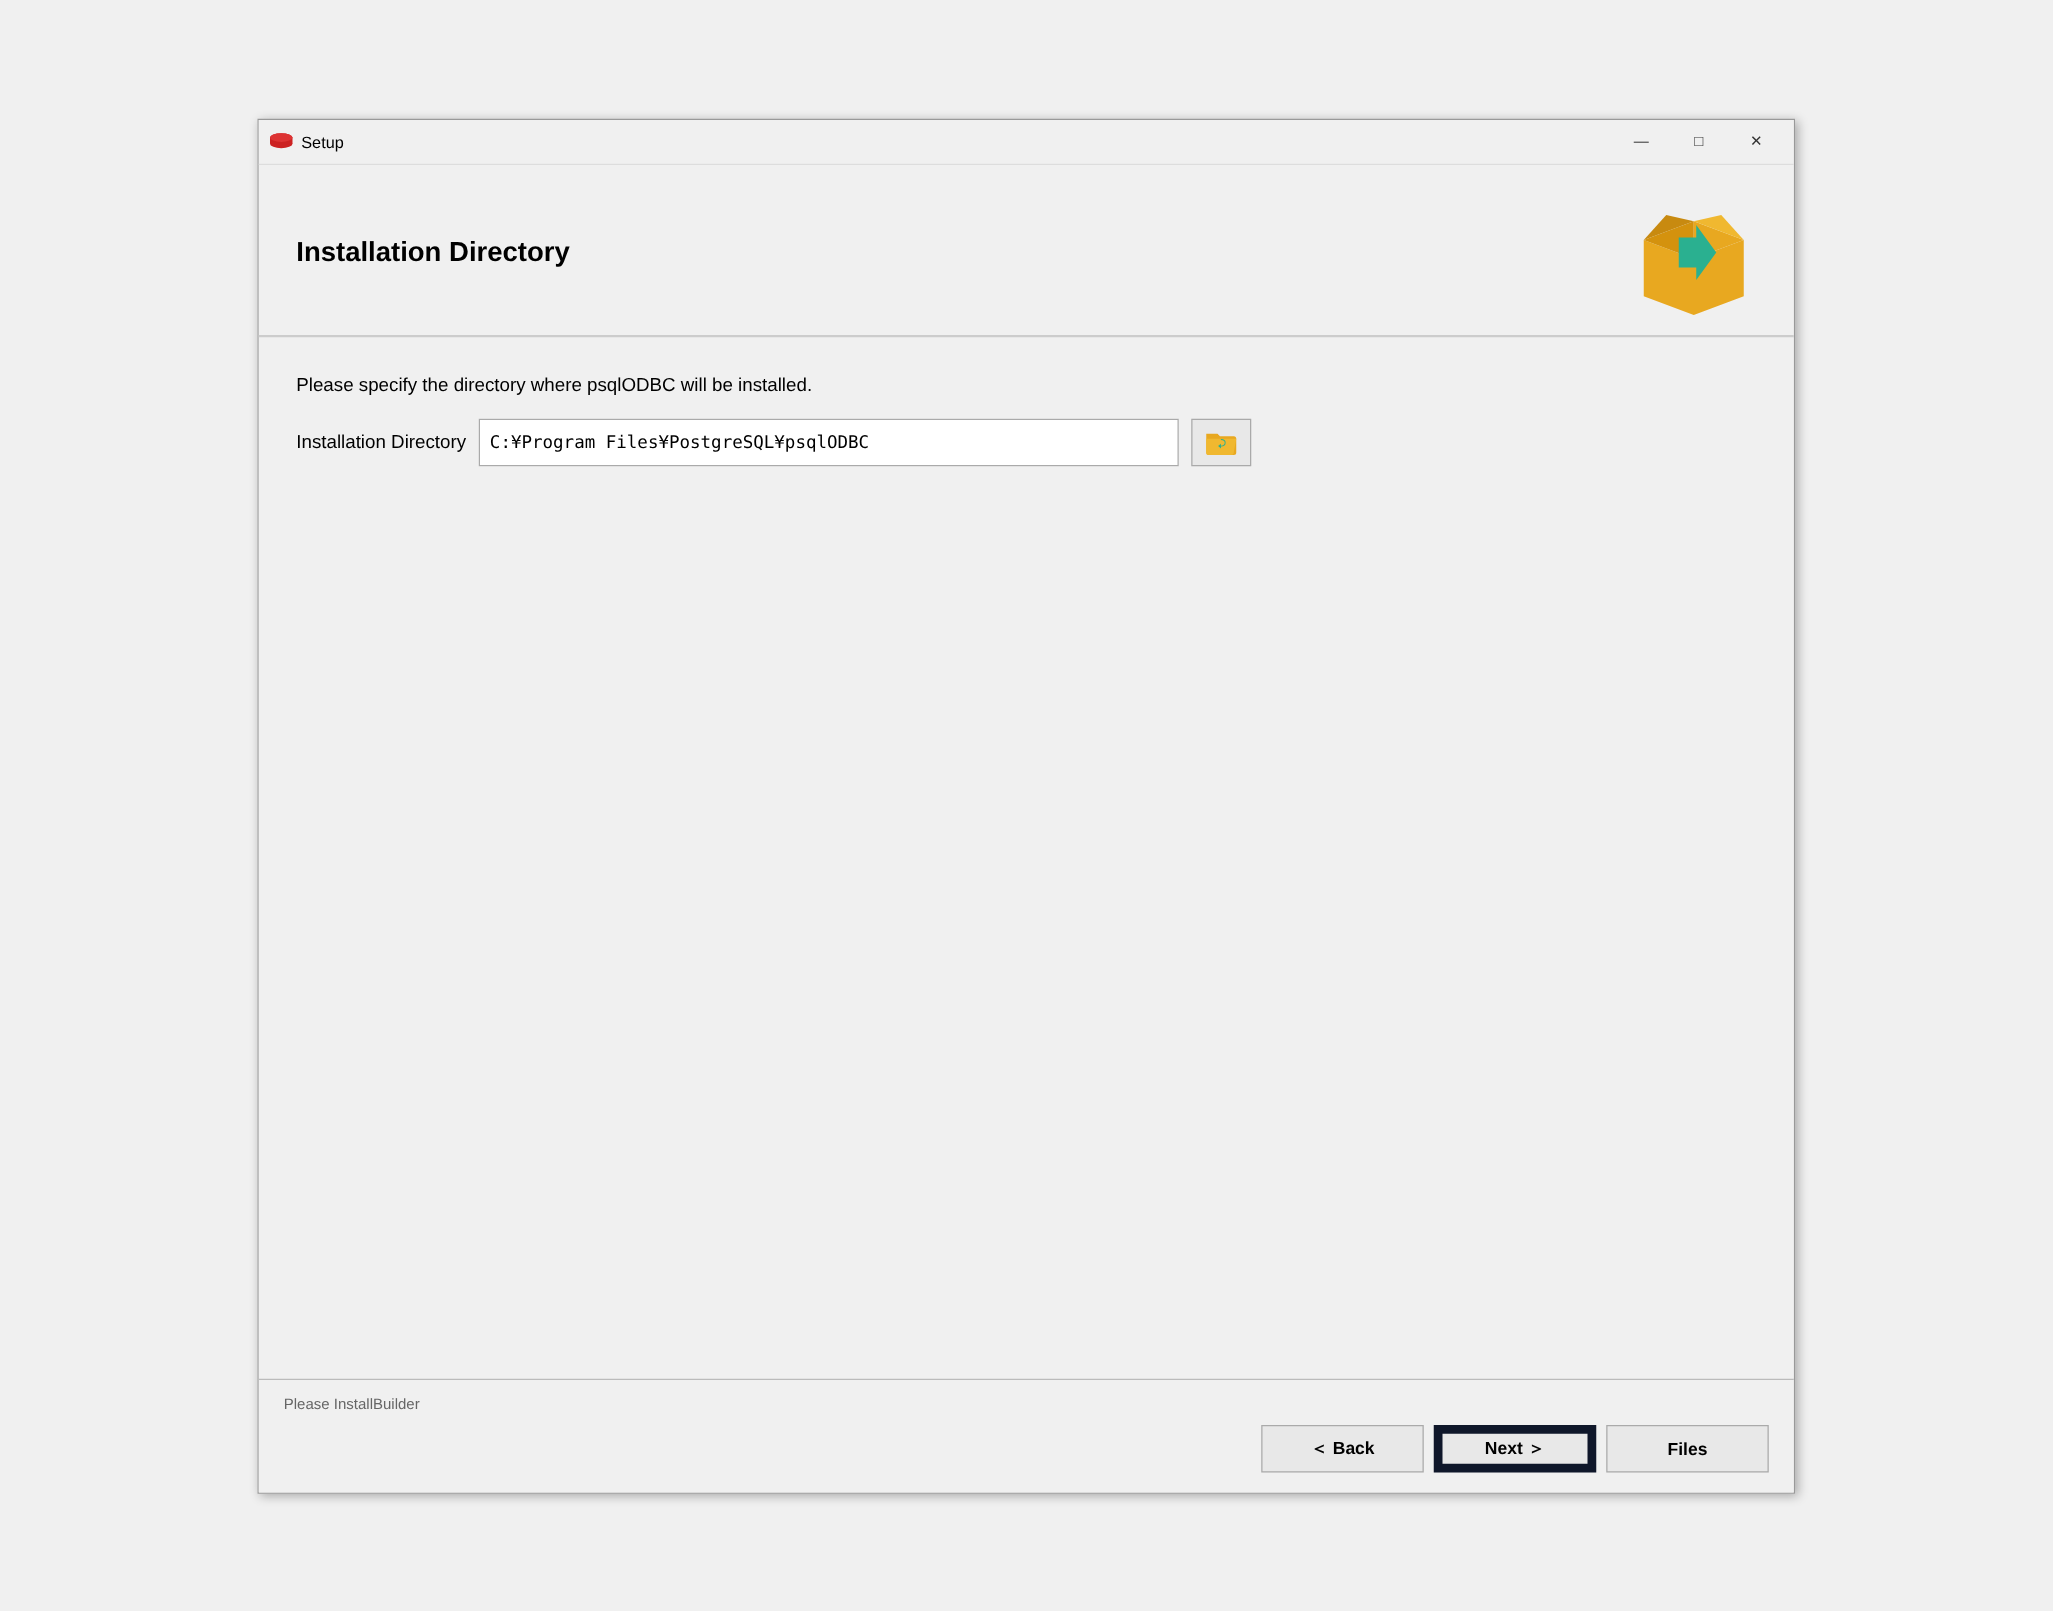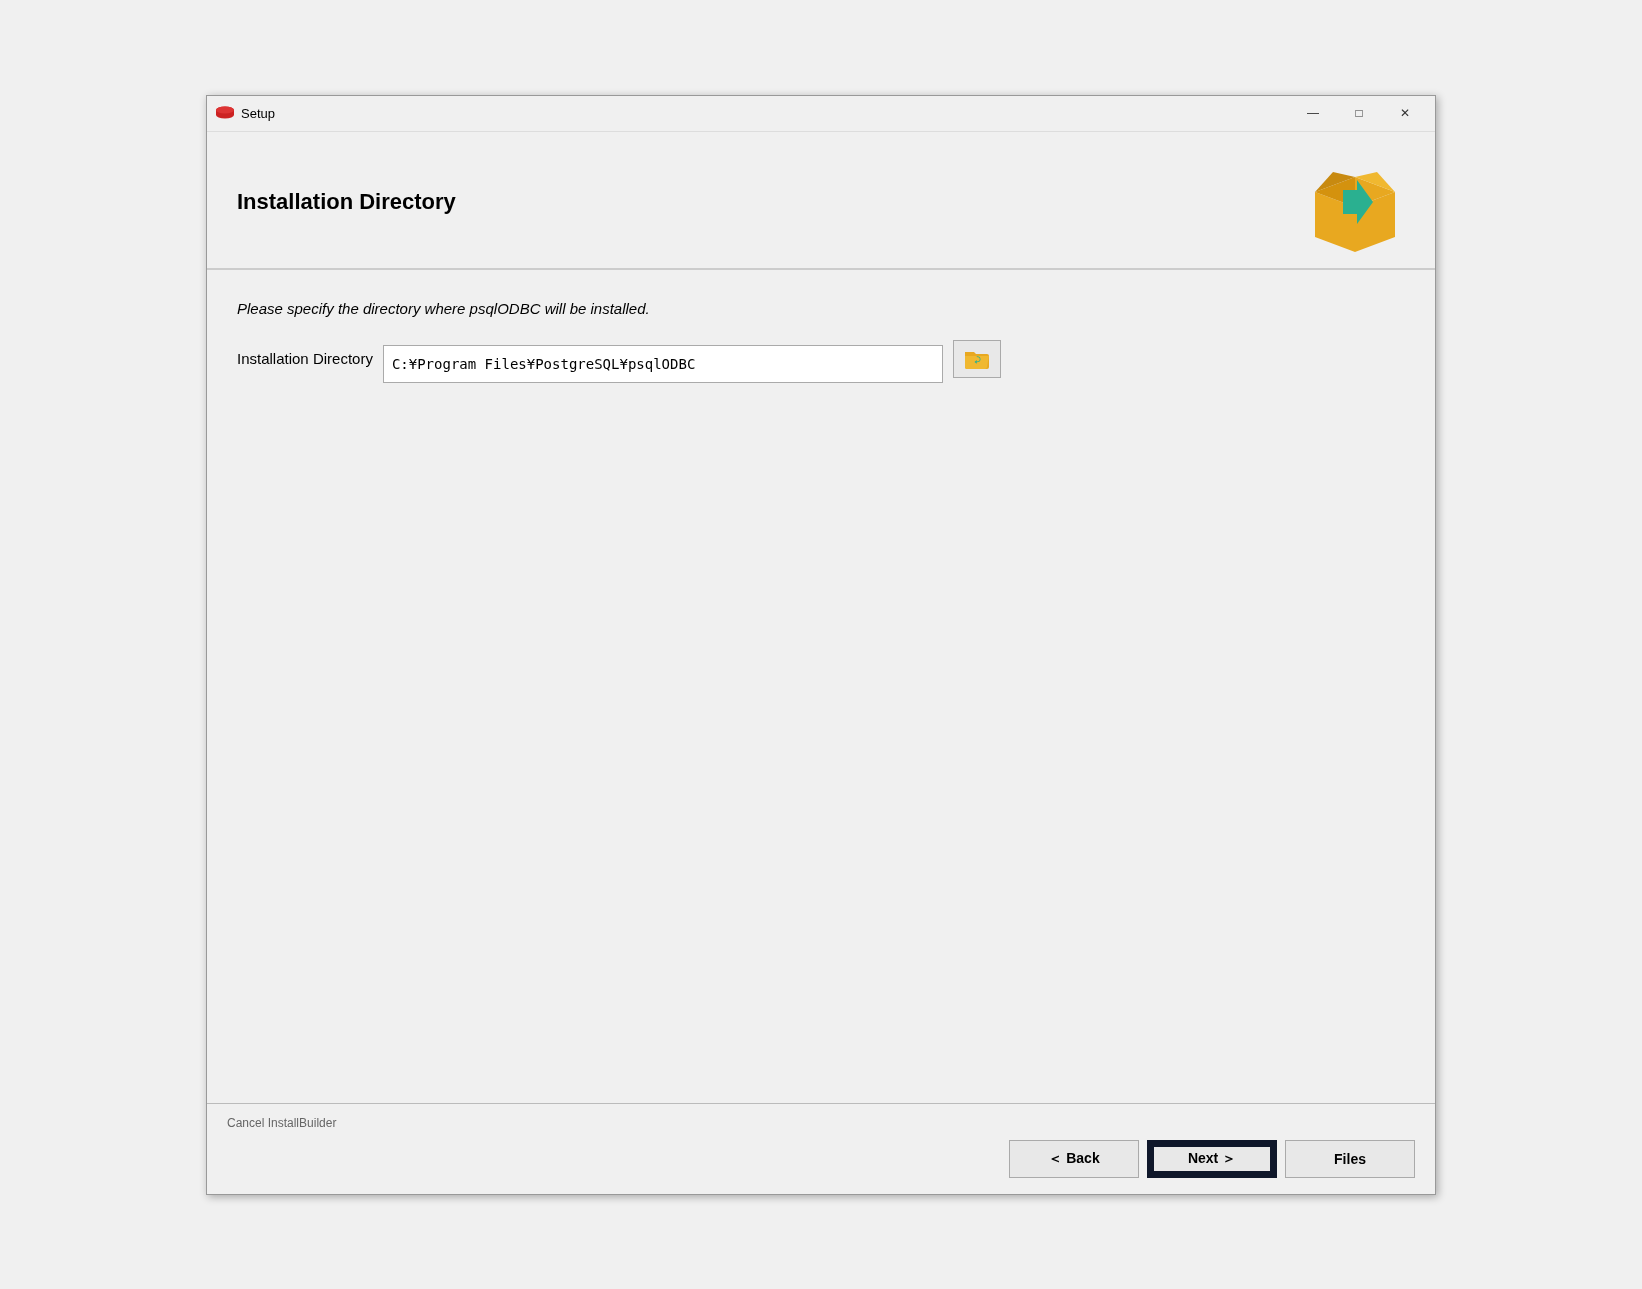"Please specify the directory where" .description-text { font-style: italic -> none }
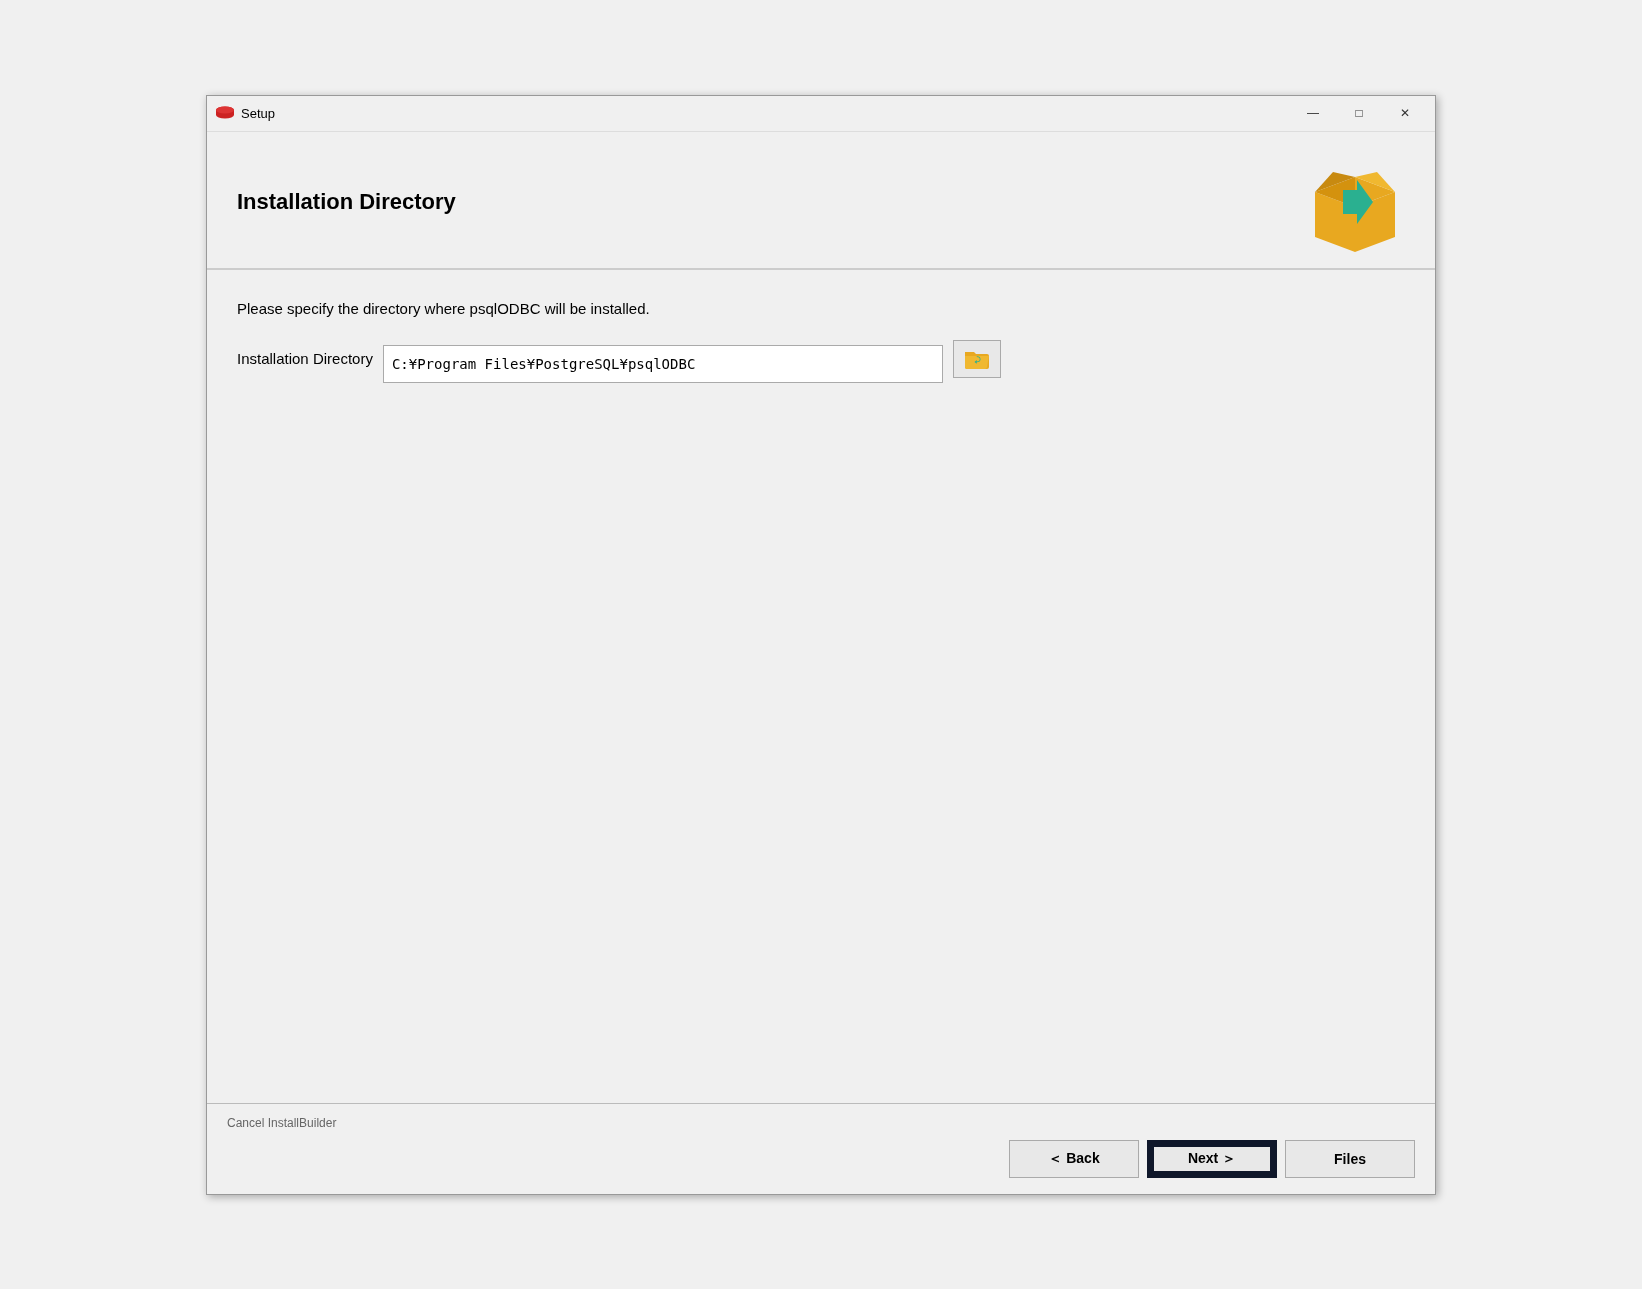"C:¥Program Files¥PostgreSQL¥psqlODBC" .dir-input { margin-top: 10px -> none }
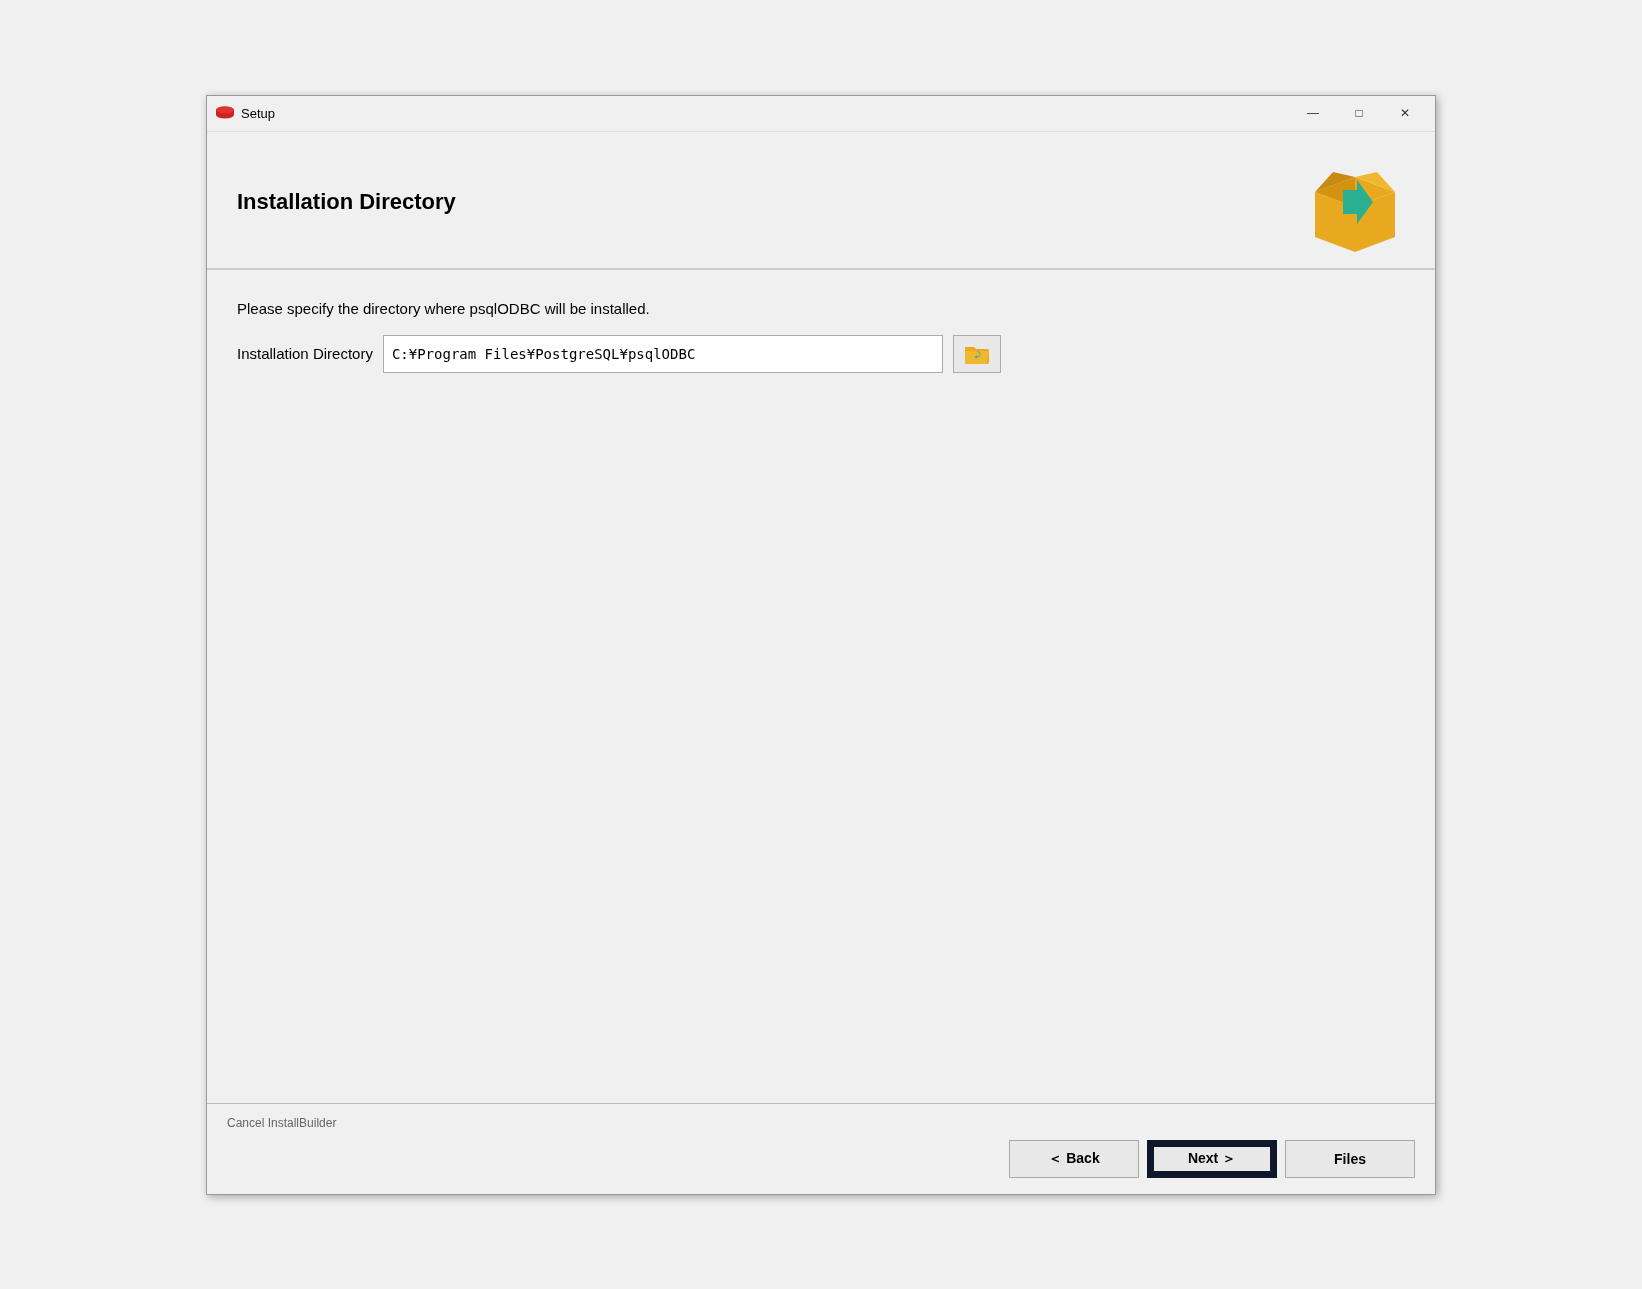"Cancel InstallBuilder" div.footer-brand { text: Cancel -> Please }
